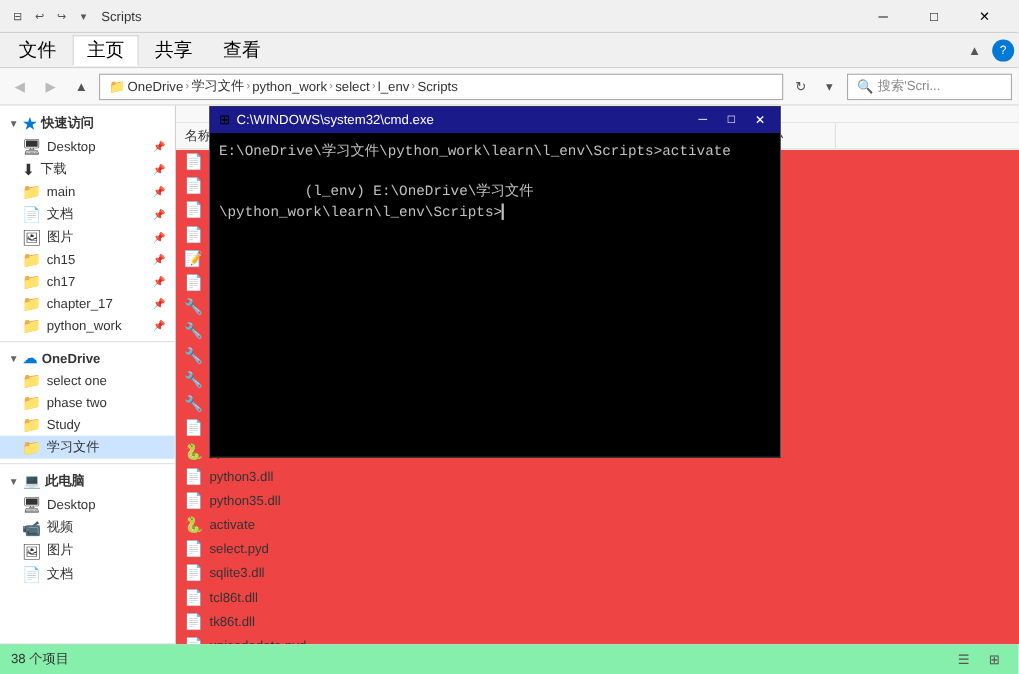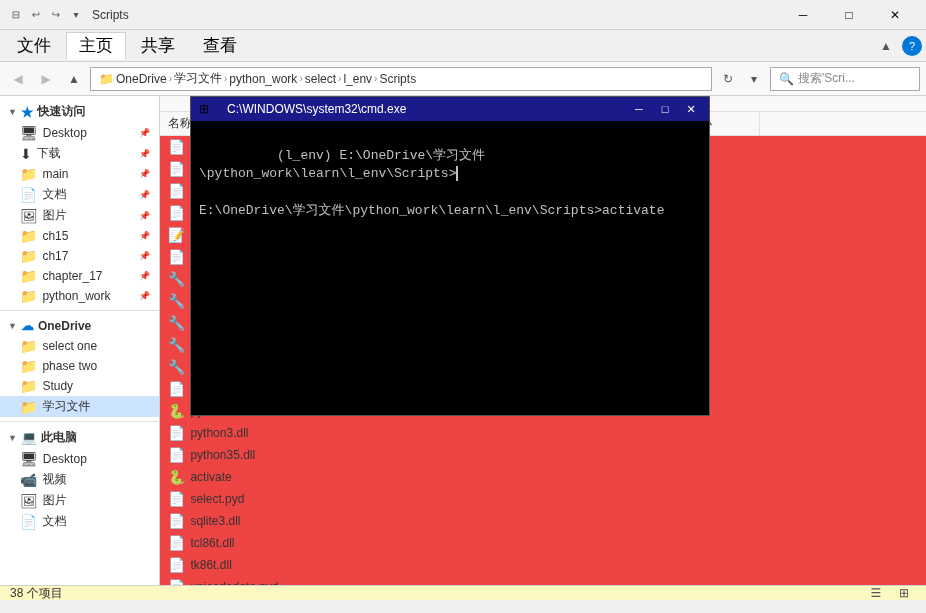"C:\WINDOWS\system32\cmd.exe" .cmd-title { margin-left: 12px -> none }
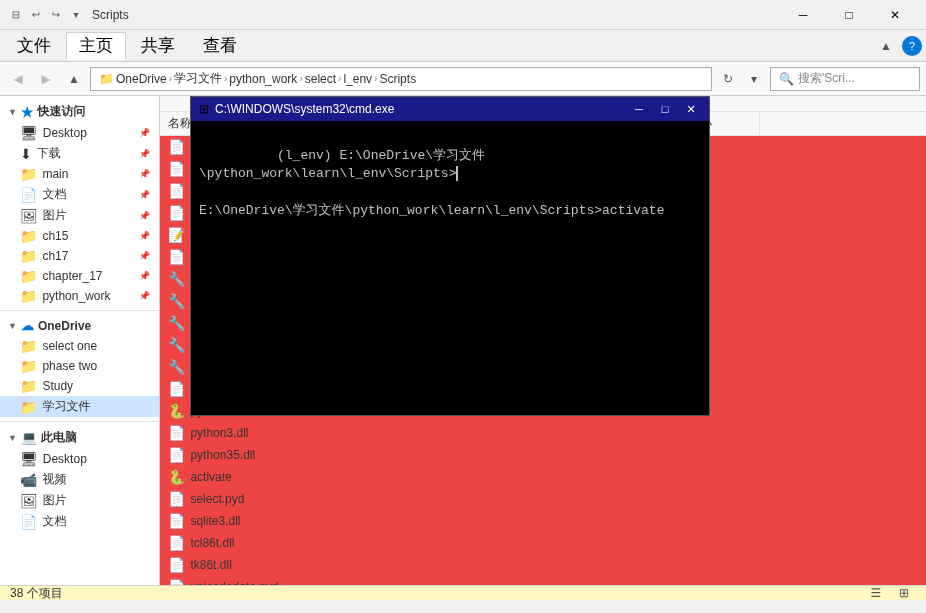"(l_env)" div.cmd-line { order: before "E:\OneDrive\学习文件\python_work\learn\l_env" -> after "E:\OneDrive\学习文件\python_work\learn\l_env" }
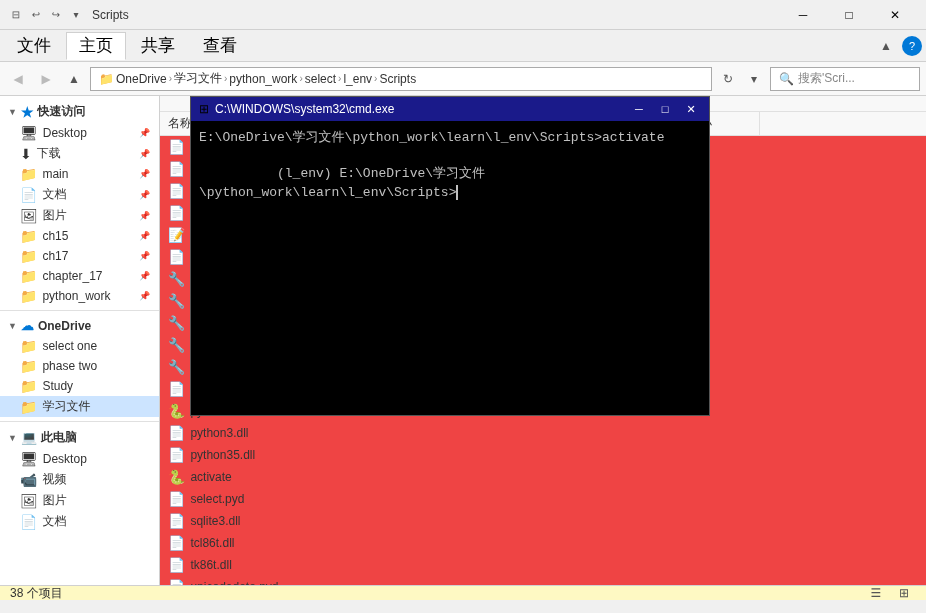"38 个项目" .status-bar { background: #fef9c3 -> #86efac; height: 15px -> 28px }
